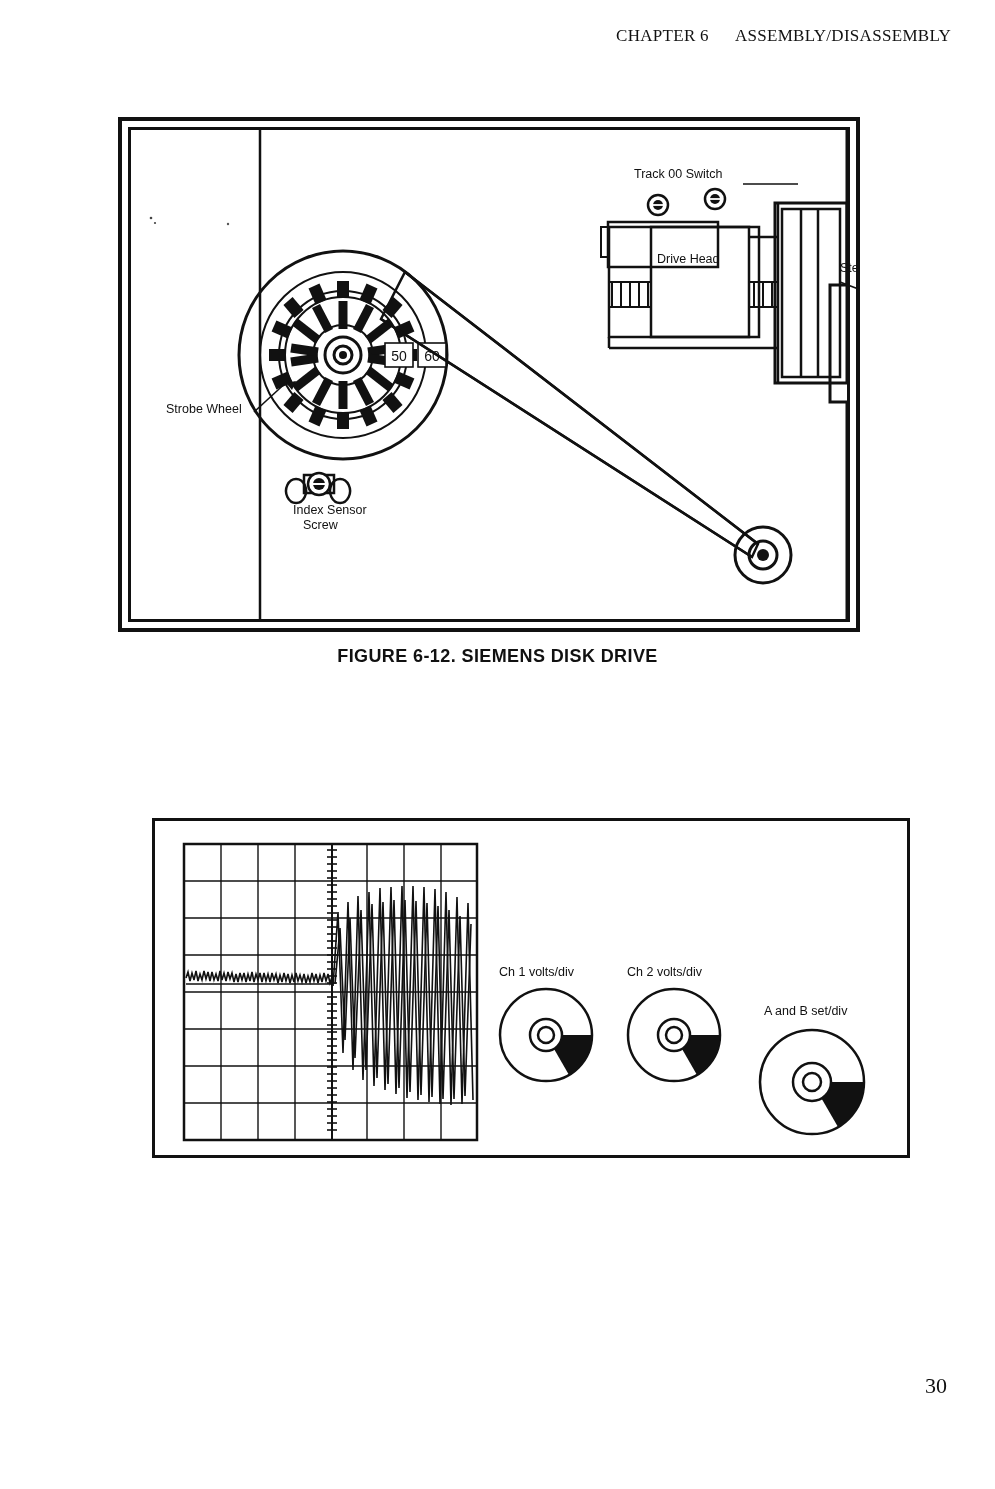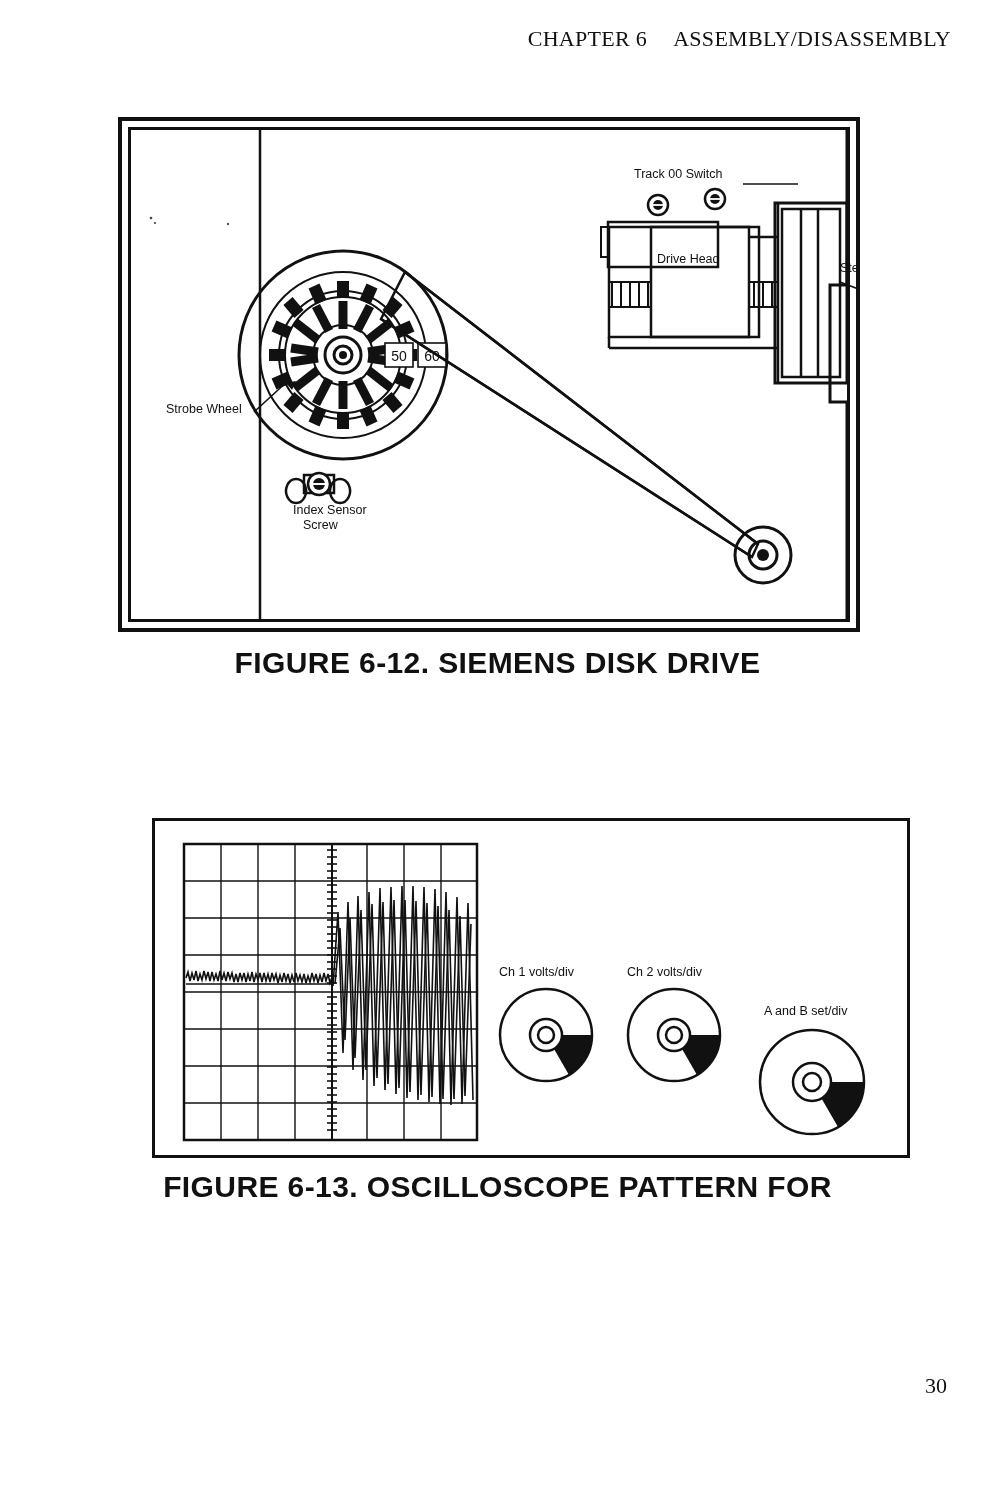"CHAPTER 6 ASSEMBLY/DISASSEMBLY" .running-head { font-size: 22px -> 17px }
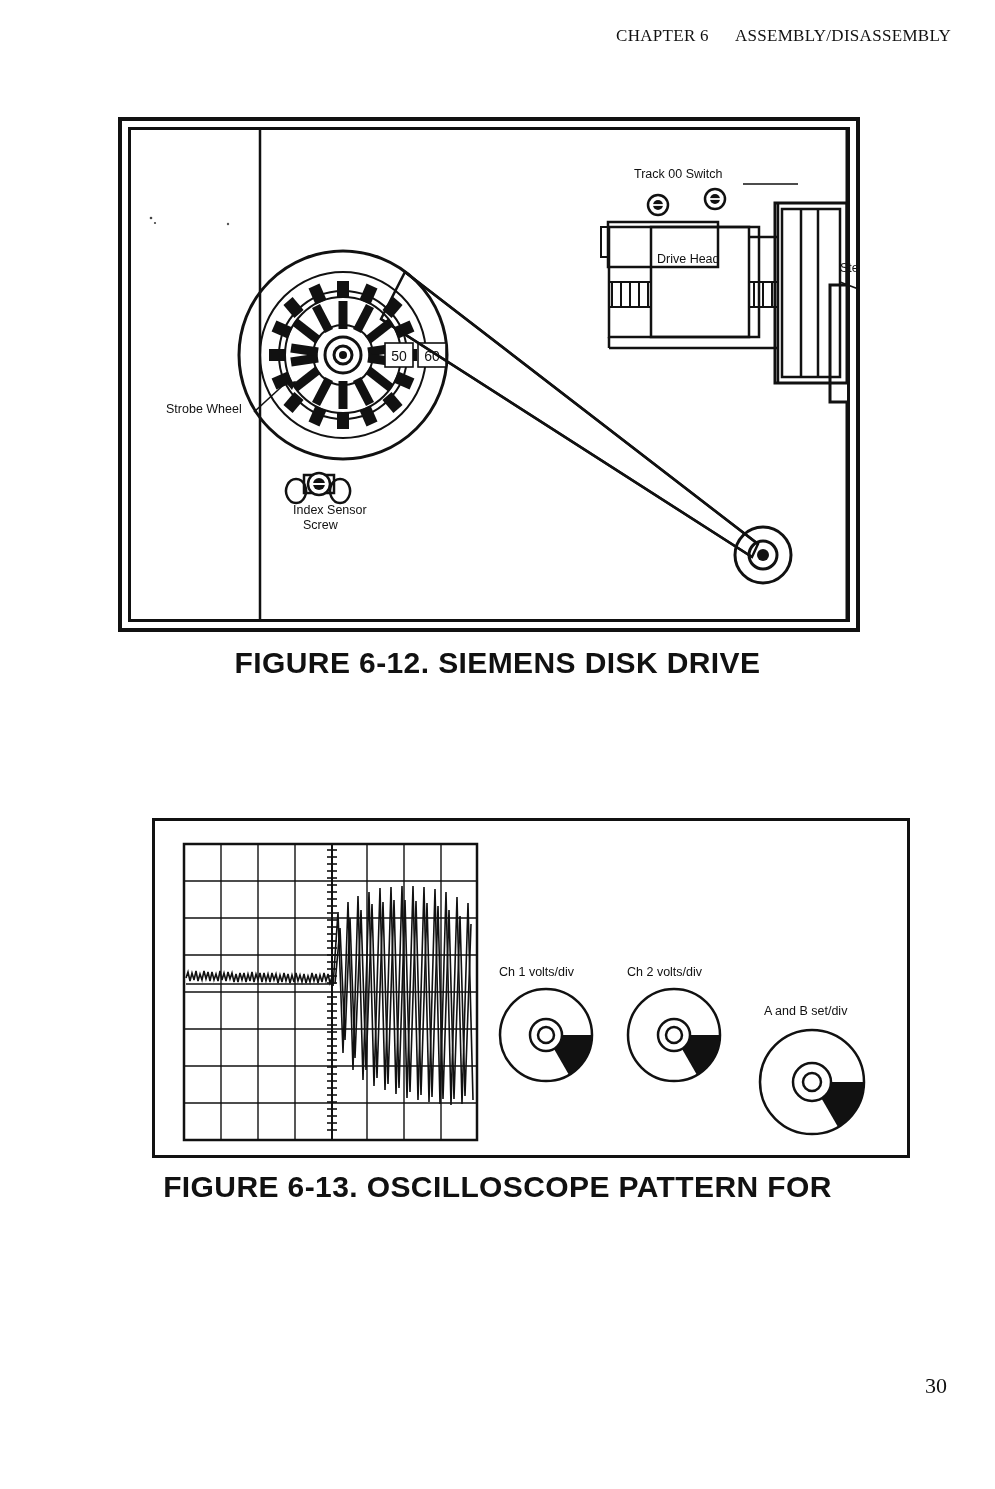"FIGURE 6-12. SIEMENS DISK DRIVE" .fig-caption { font-size: 30px -> 18px }
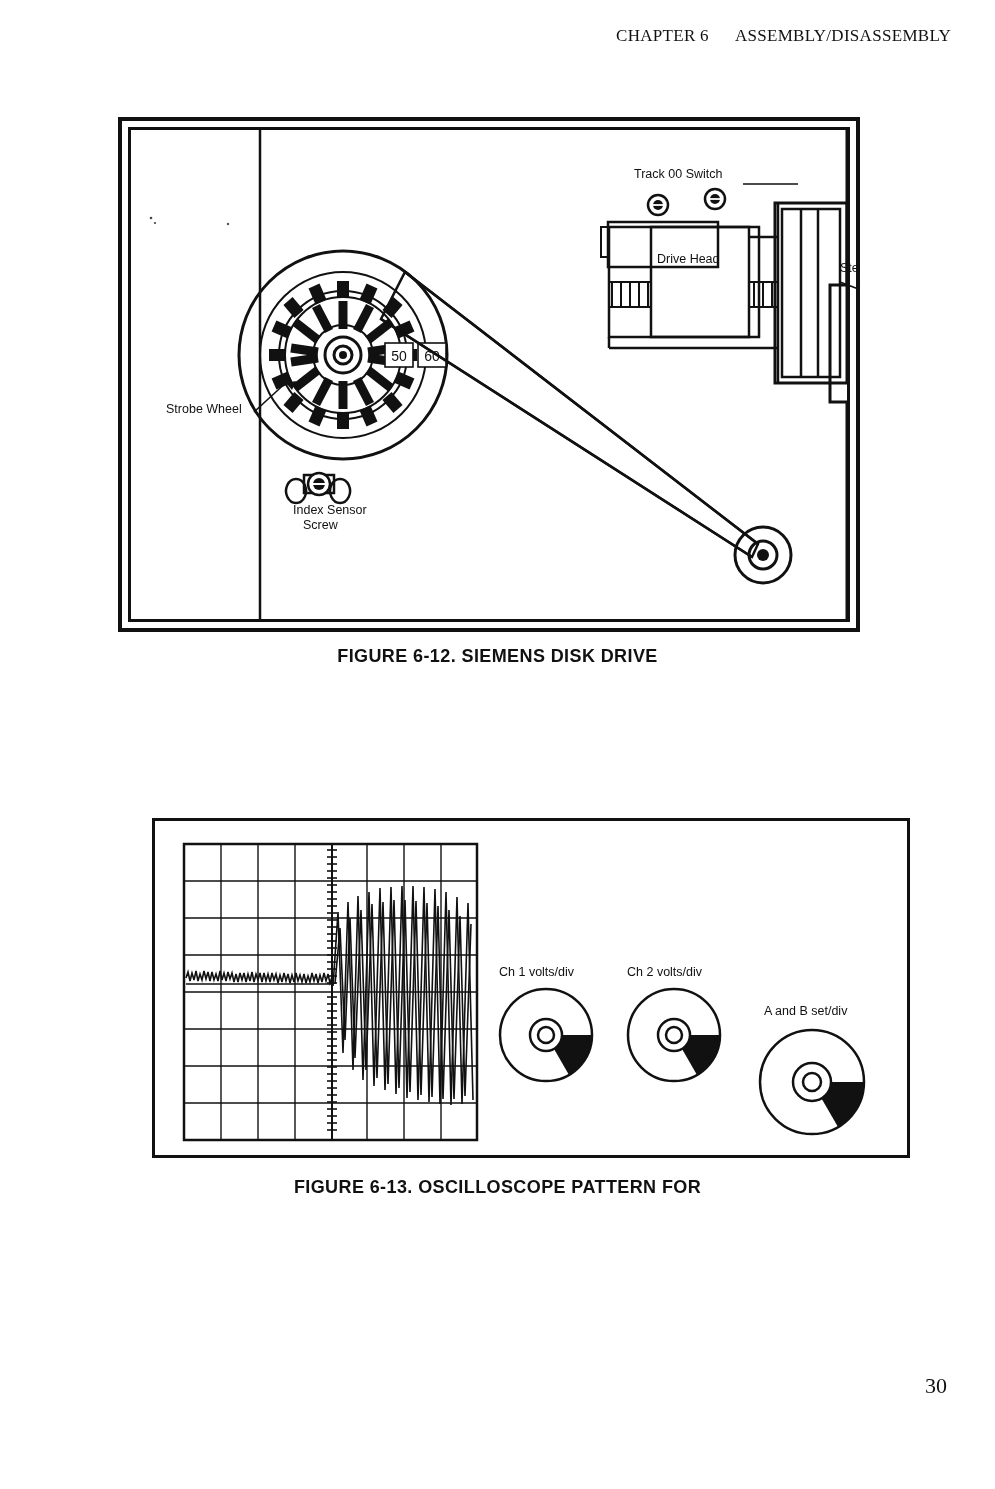"FIGURE 6-13. OSCILLOSCOPE PATTERN FOR" div { html: <div>FIGURE 6-13. OSCILLOSCOPE PATTERN FOR</div> -> none }
